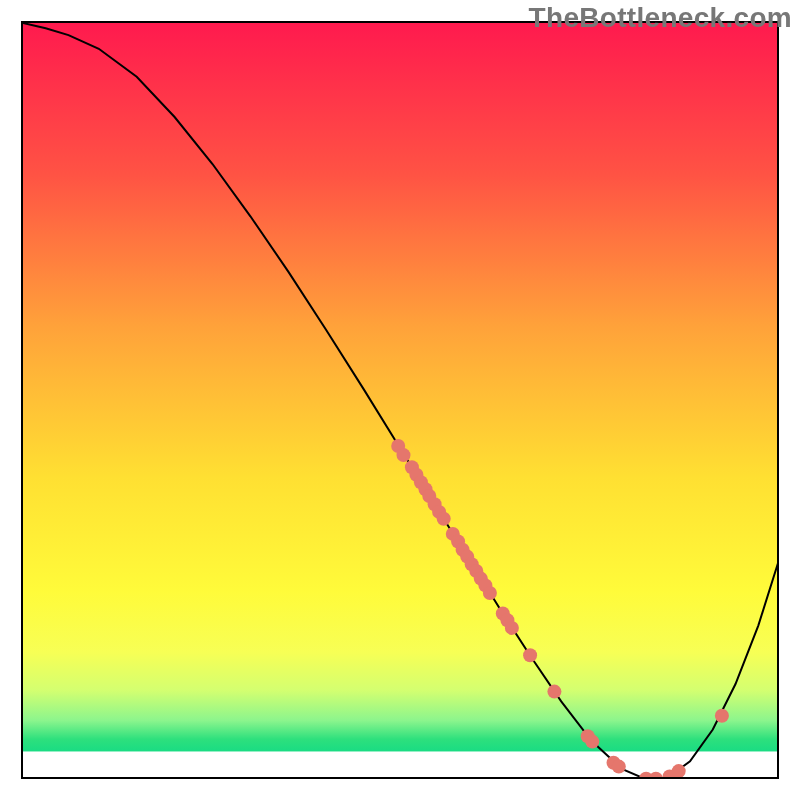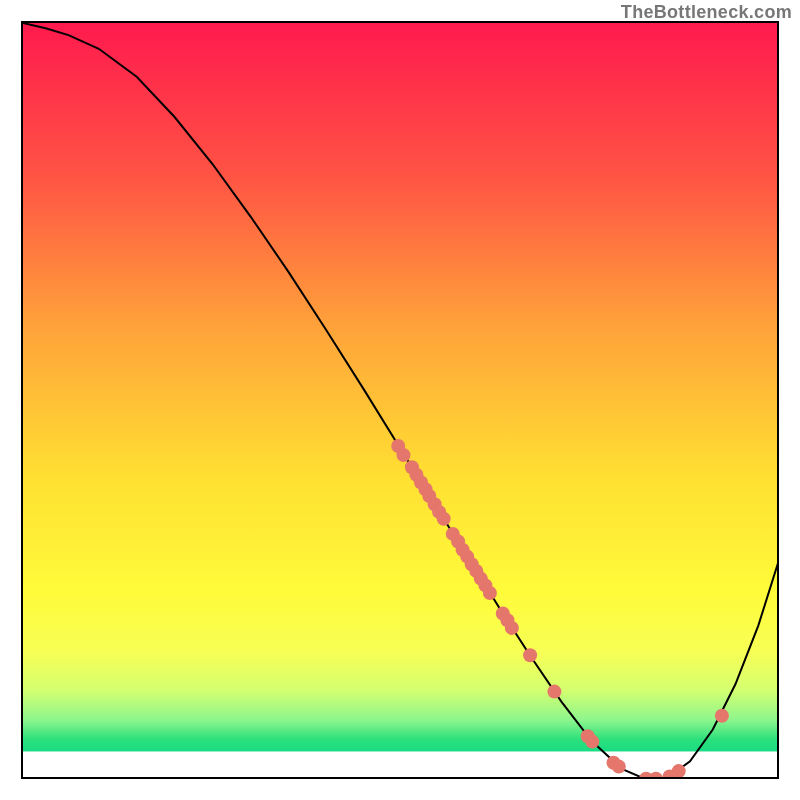"TheBottleneck.com" .attr { font-size: 18px -> 28px }
